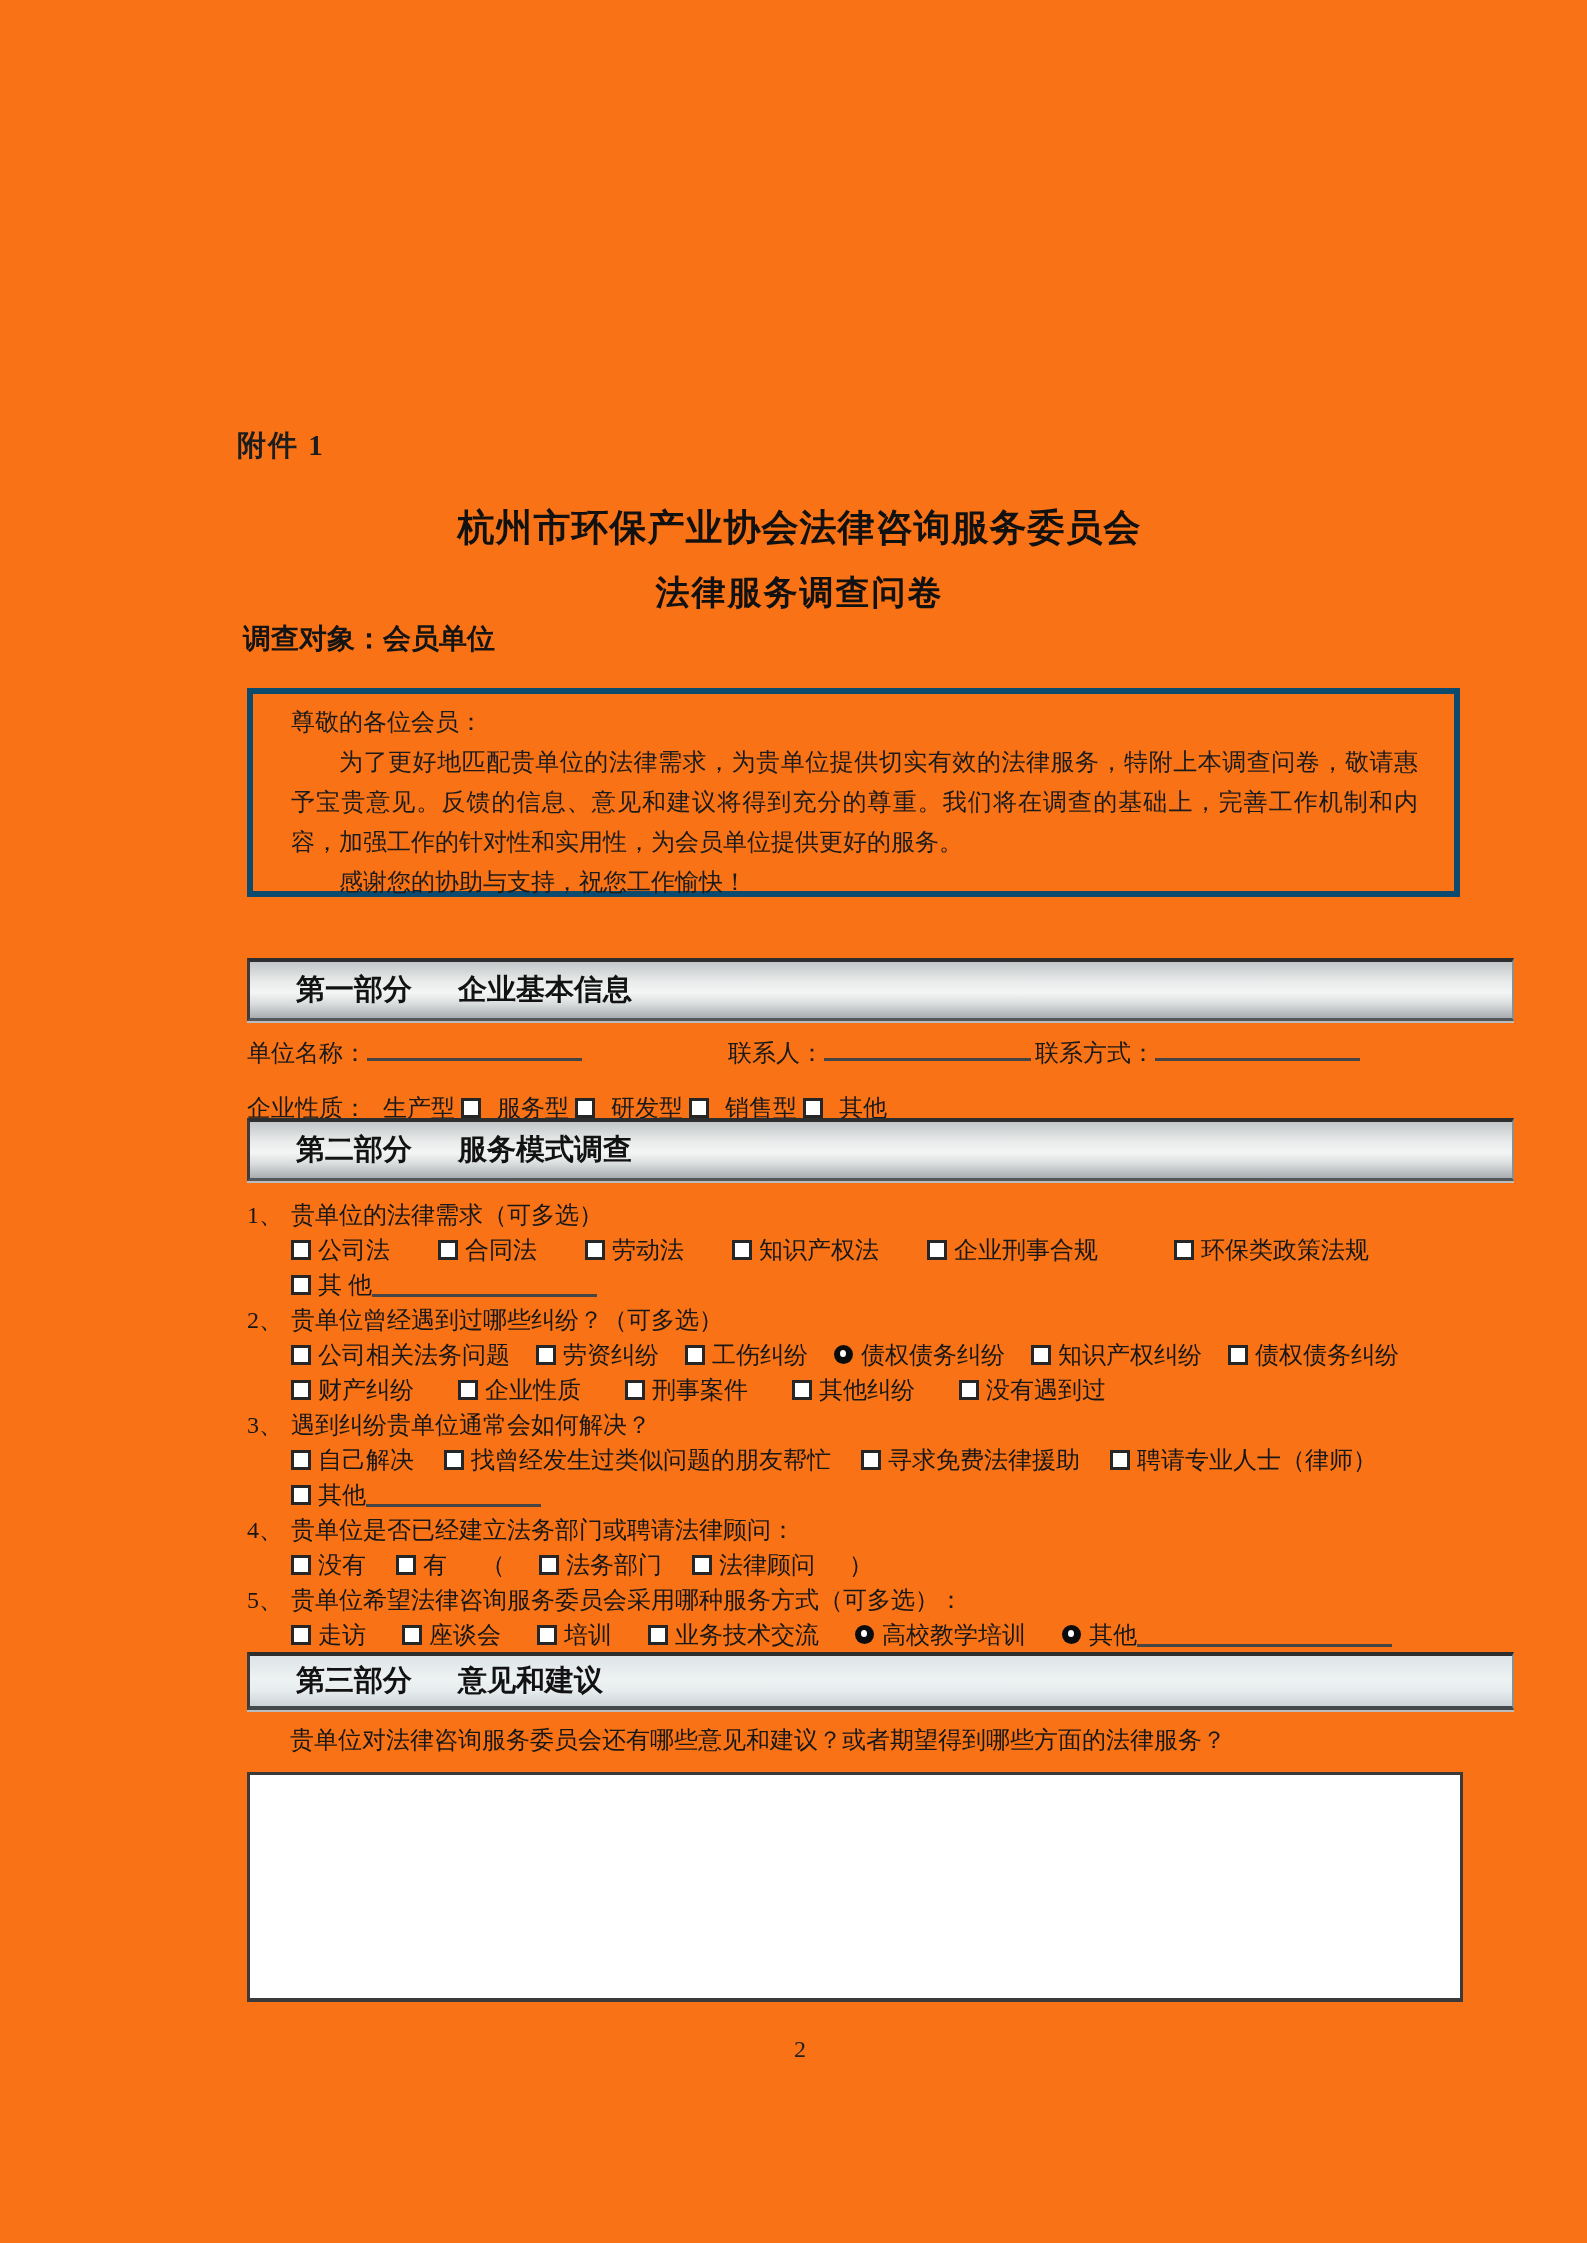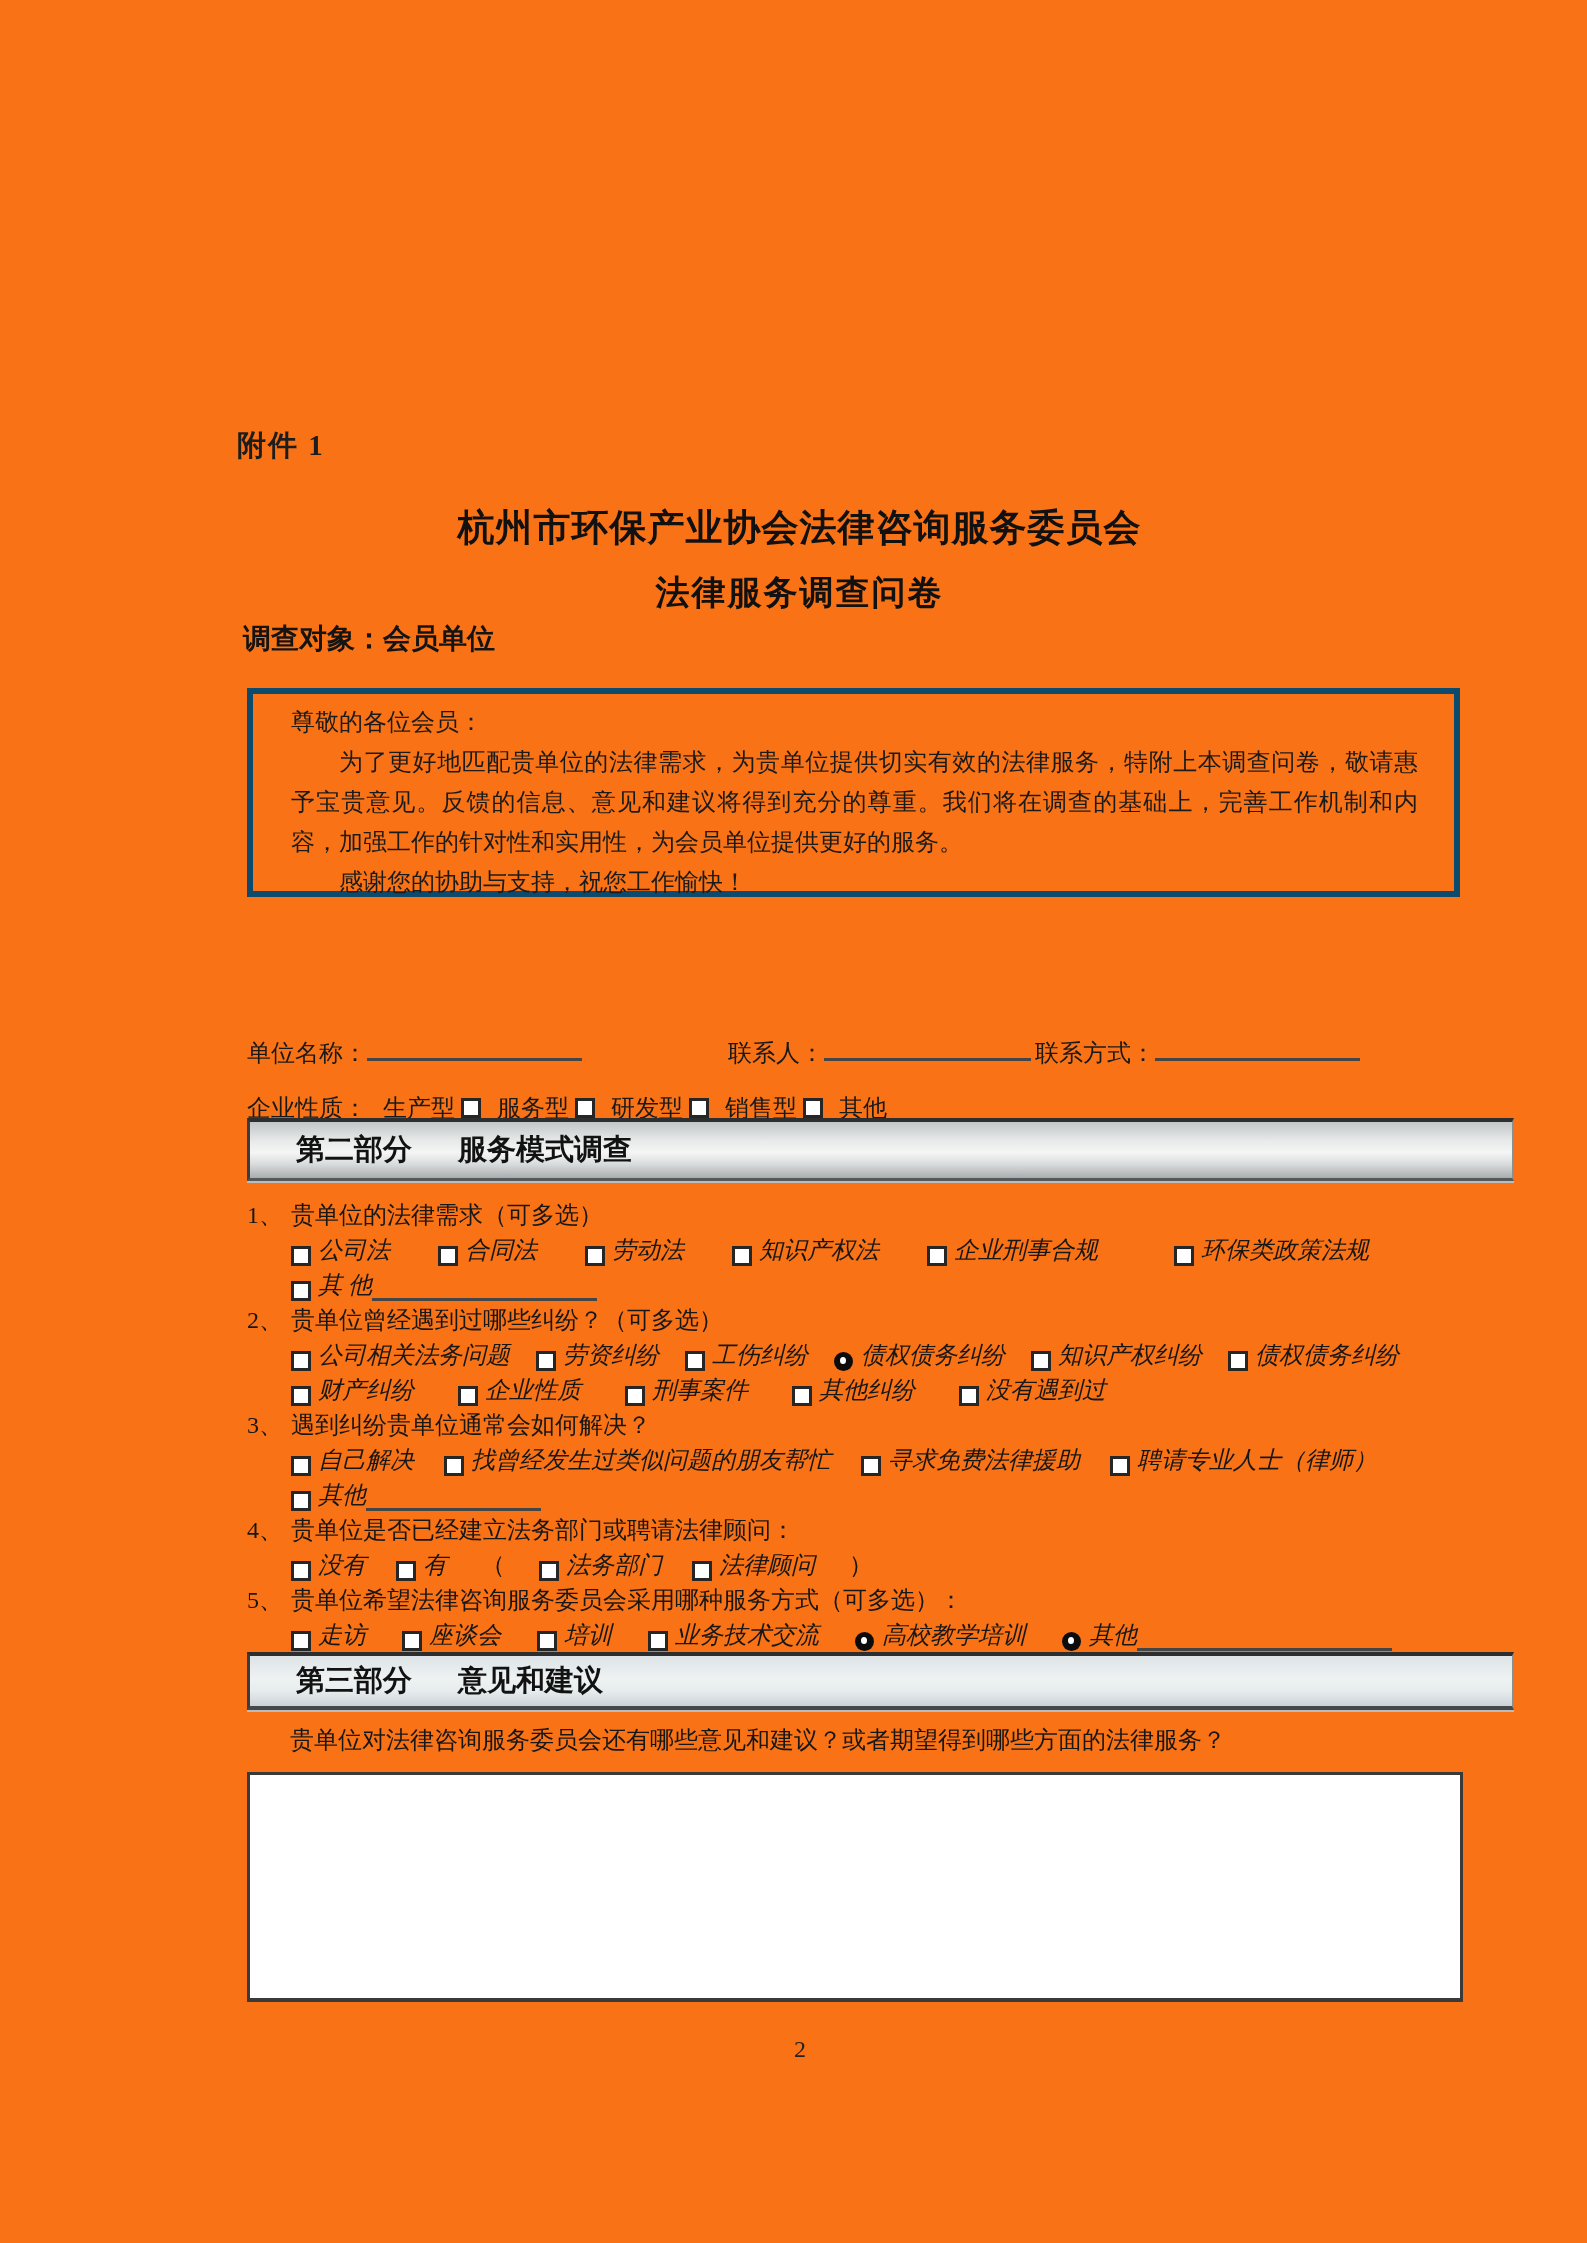"第一部分" div.section-bar { html: none -> <div> <span>第一部分</span> <span>企业基本信息</span> </div> }
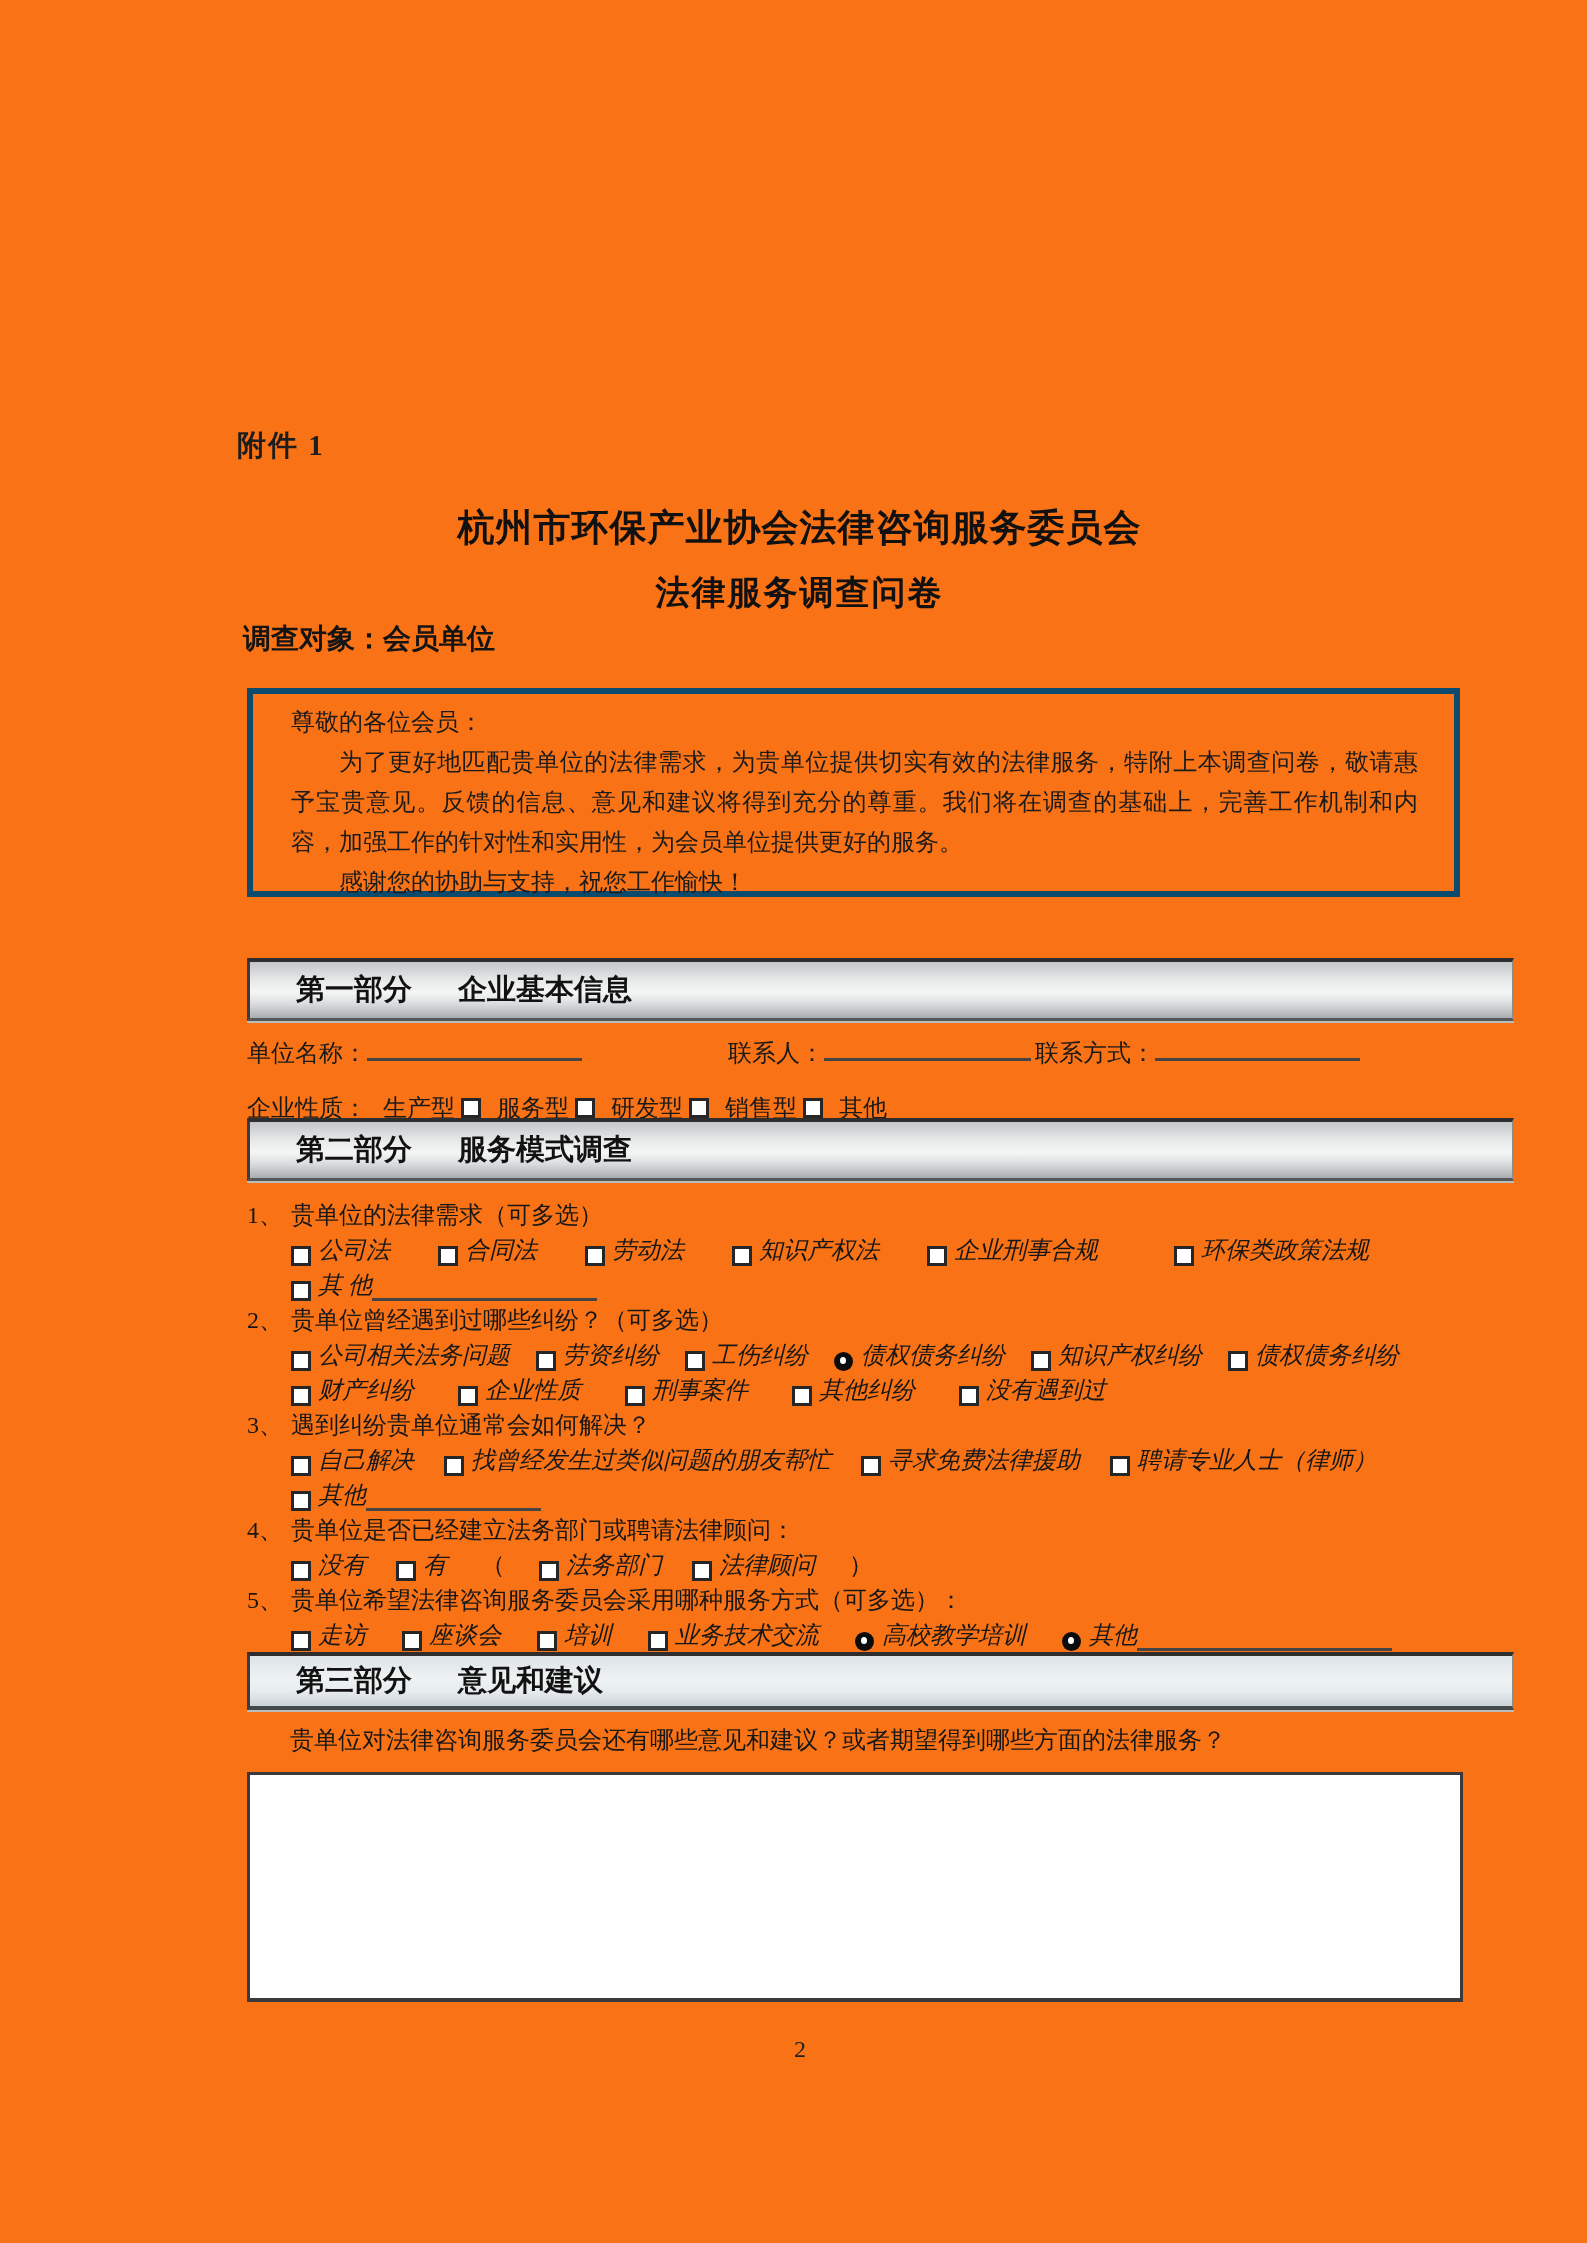"公司法" .opt { align-items: flex-end -> center; font-style: italic -> none }
